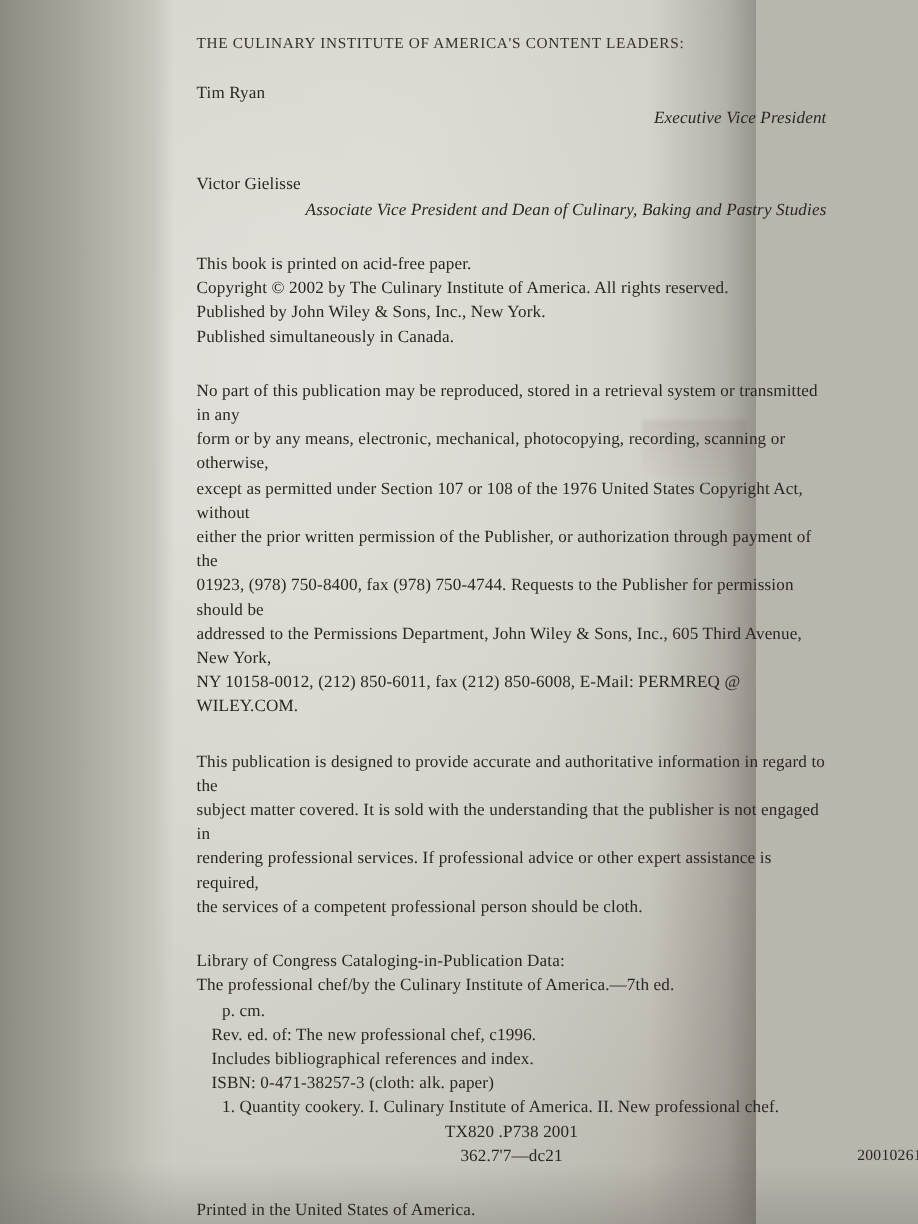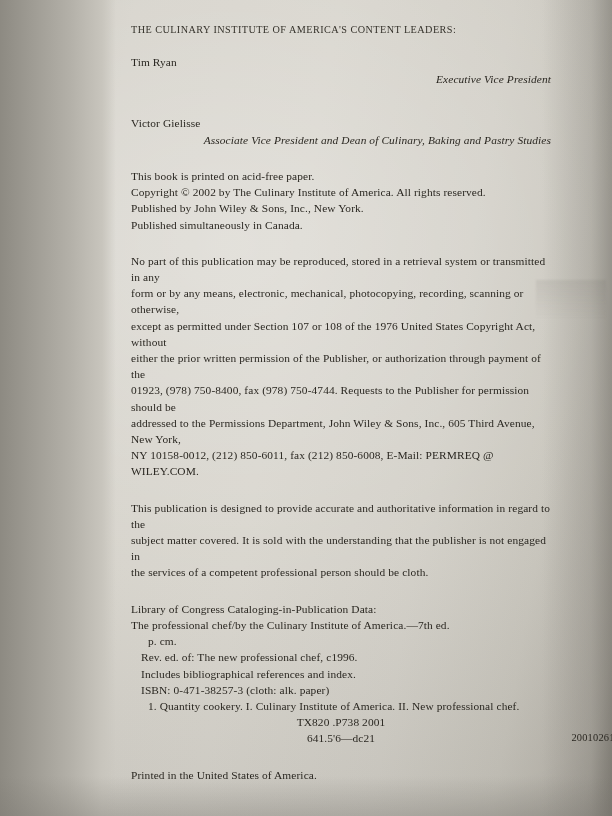"THE CULINARY INSTITUTE OF AMERICA'S" .page { width: 612px -> 504px }
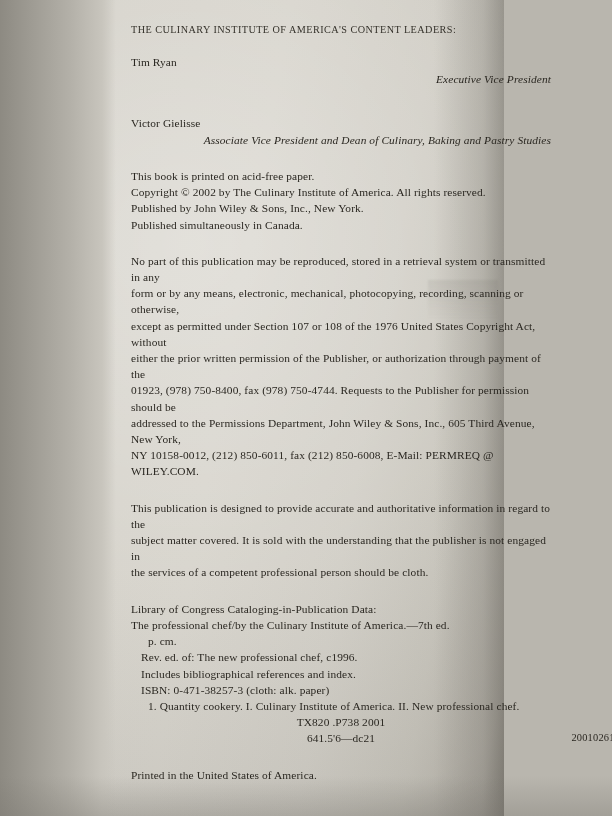"rendering professional services. If" span.ln { html: none -> <span>rendering professional services. If professional advice or other expert assistance is required,</span> }
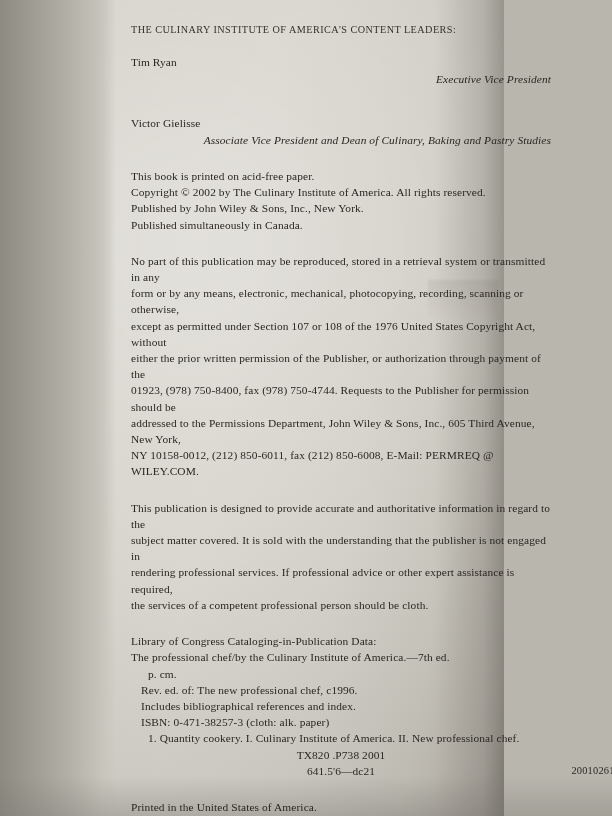"641.5'6—dc21" span { text: 641.5'6 -> 362.7'7 }
